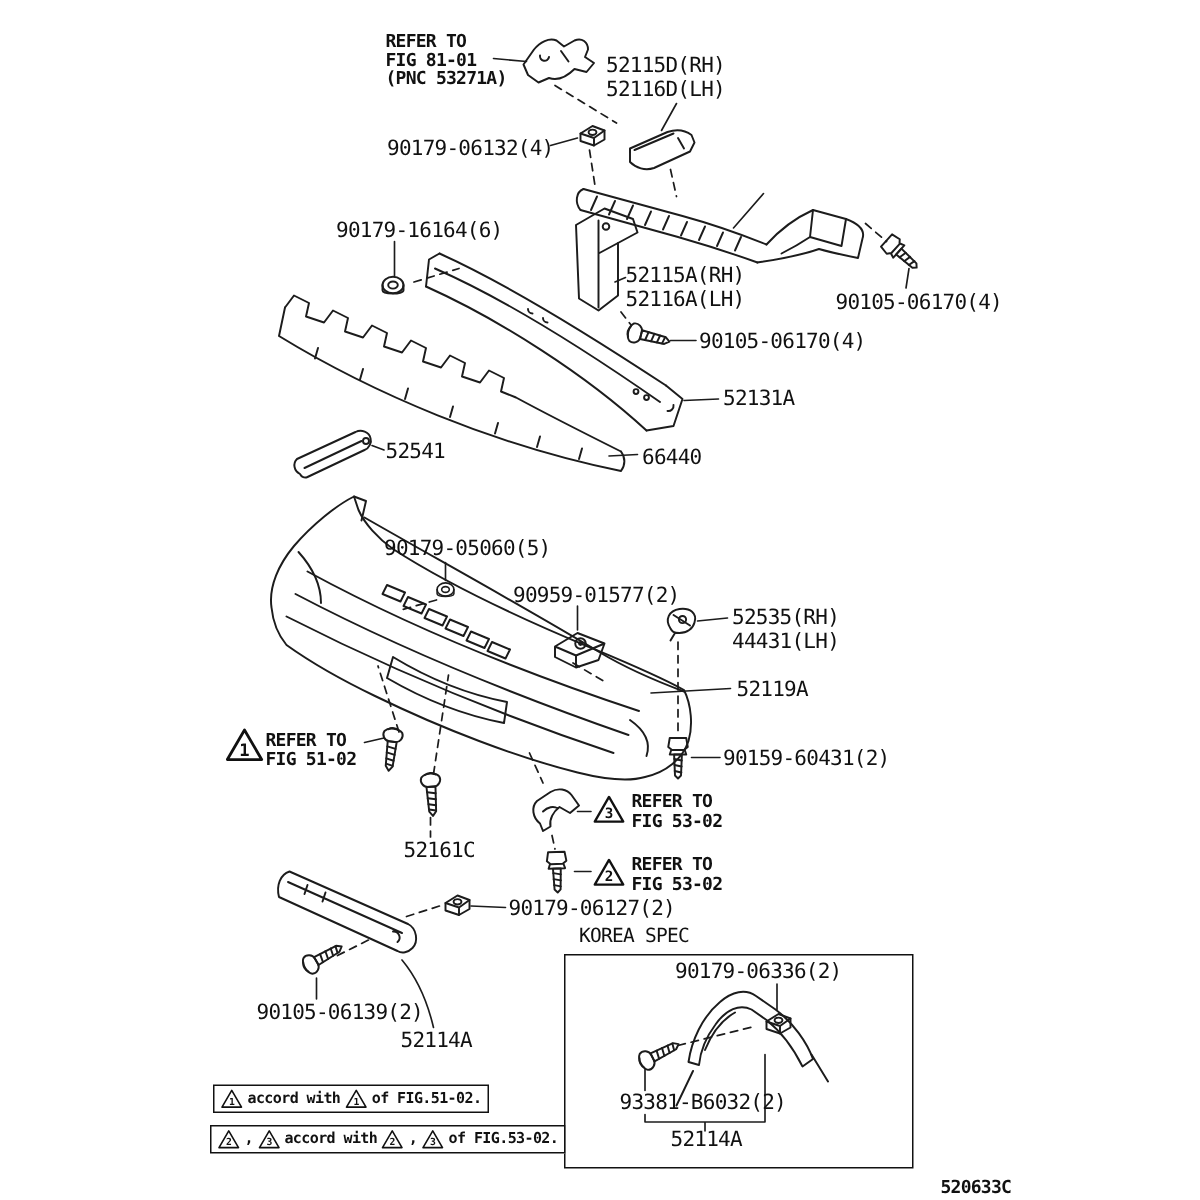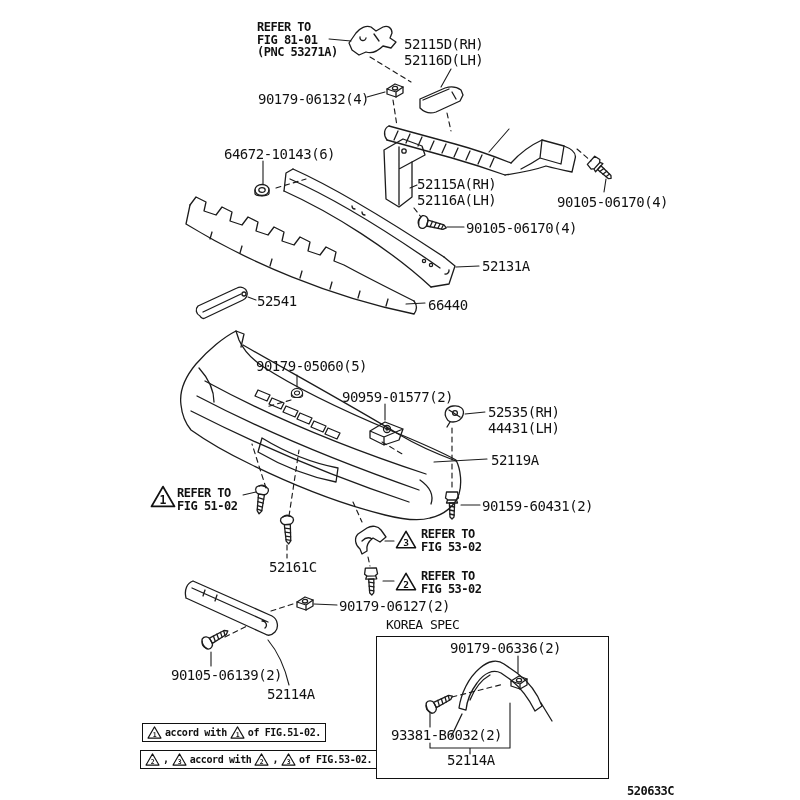"64672-10143(6)" div.pl { text: 64672-10143 -> 90179-16164 }
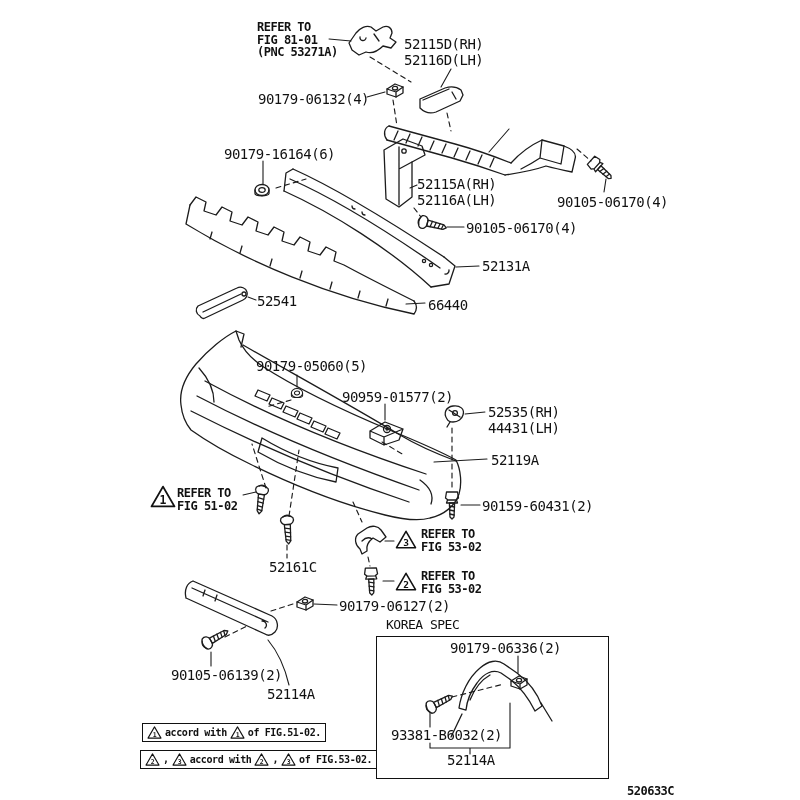"93381-B6032(2)" div.pl { left: 391px -> 413px }
